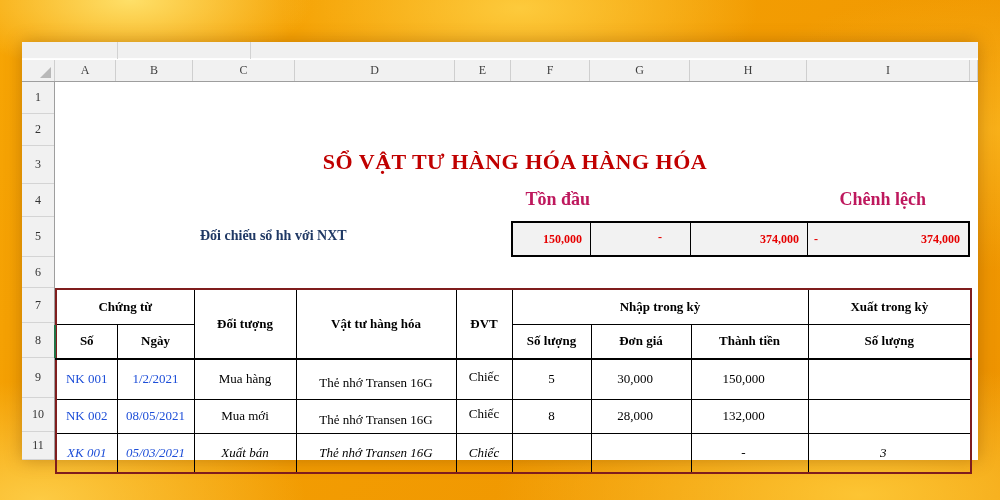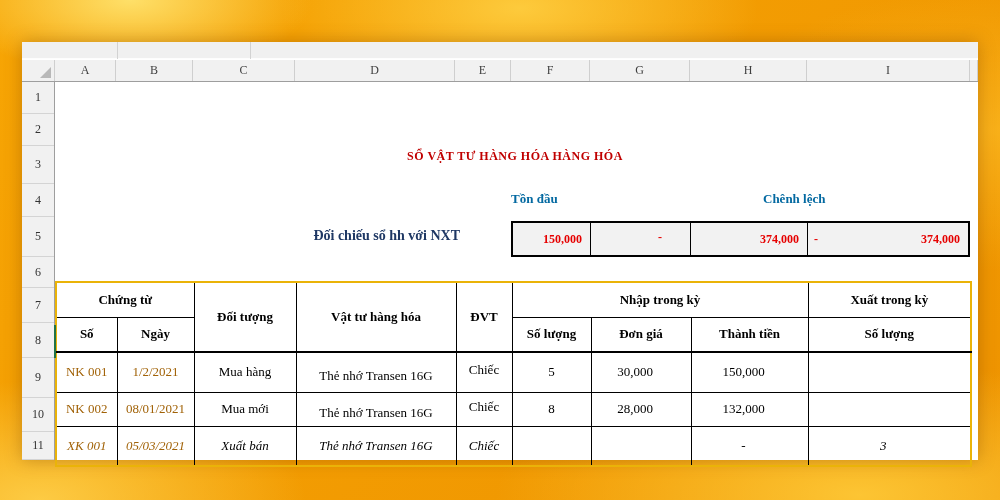"SỔ VẬT TƯ HÀNG HÓA" .sheet-title { font-size: 12px -> 22px }
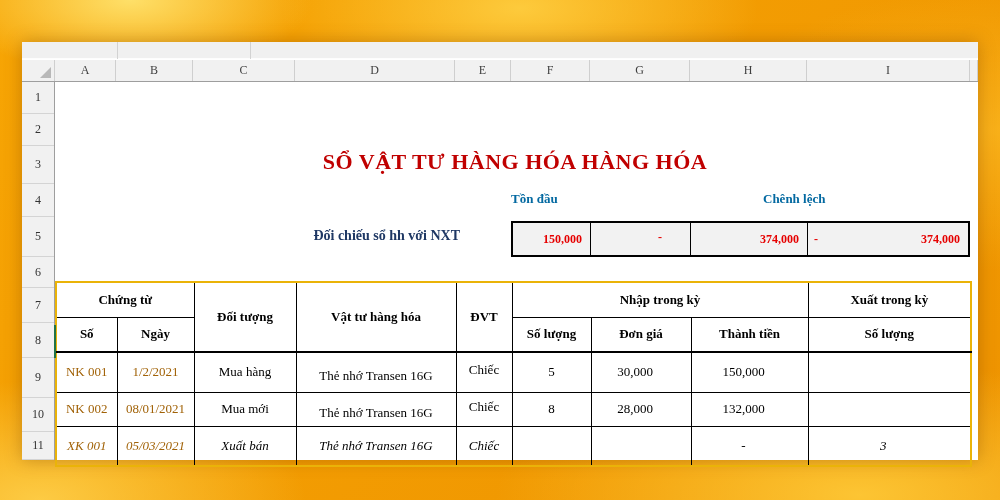"Tồn đầu" .sumhead { color: #0369a1 -> #be185d; font-size: 13px -> 18px; text-align: left -> right }
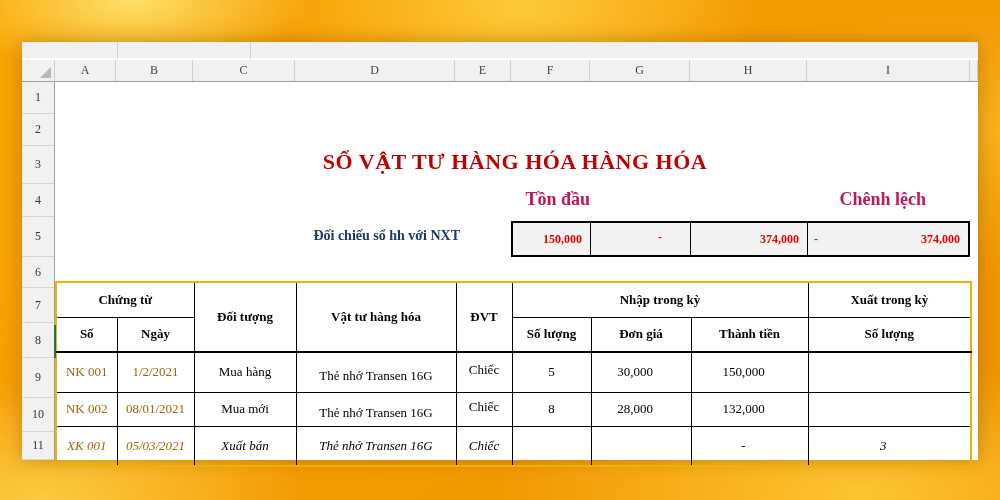"Đối chiếu sổ hh với" .reconcile { text-align: right -> none }
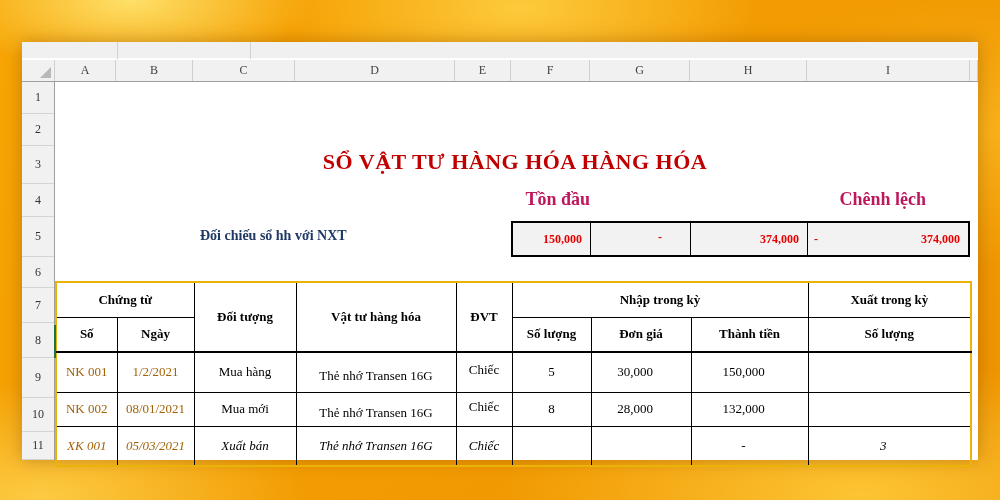"Chứng từ" table.ledger { border: 2px solid #eab308 -> 2px solid #7f1d1d; top: 239px -> 246px }
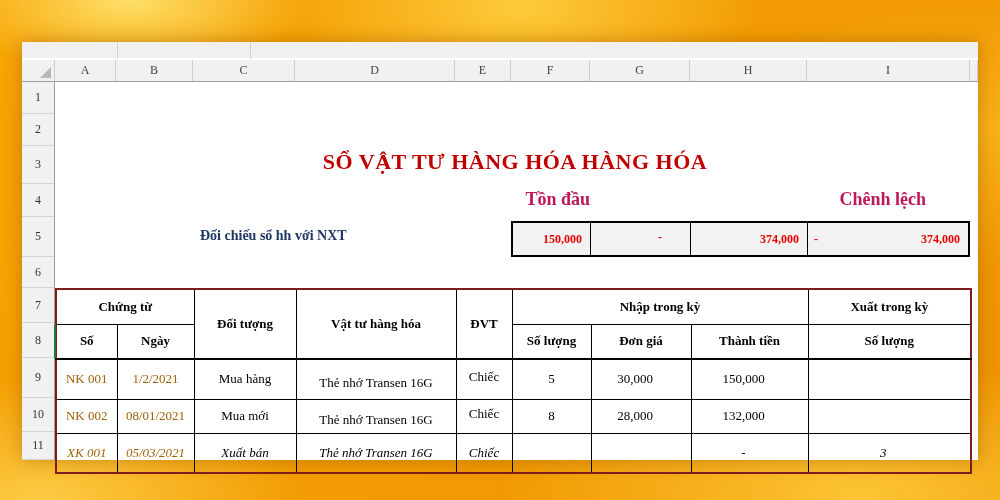"NK 001" td.blue { color: #a16207 -> #1d4ed8 }
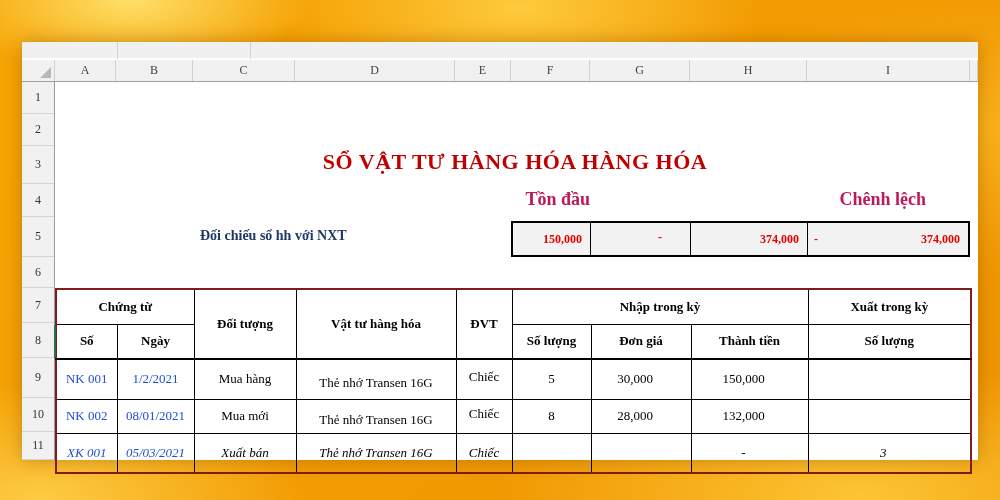"08/01/2021" td.blue { text: 08/01/2021 -> 08/05/2021 }
